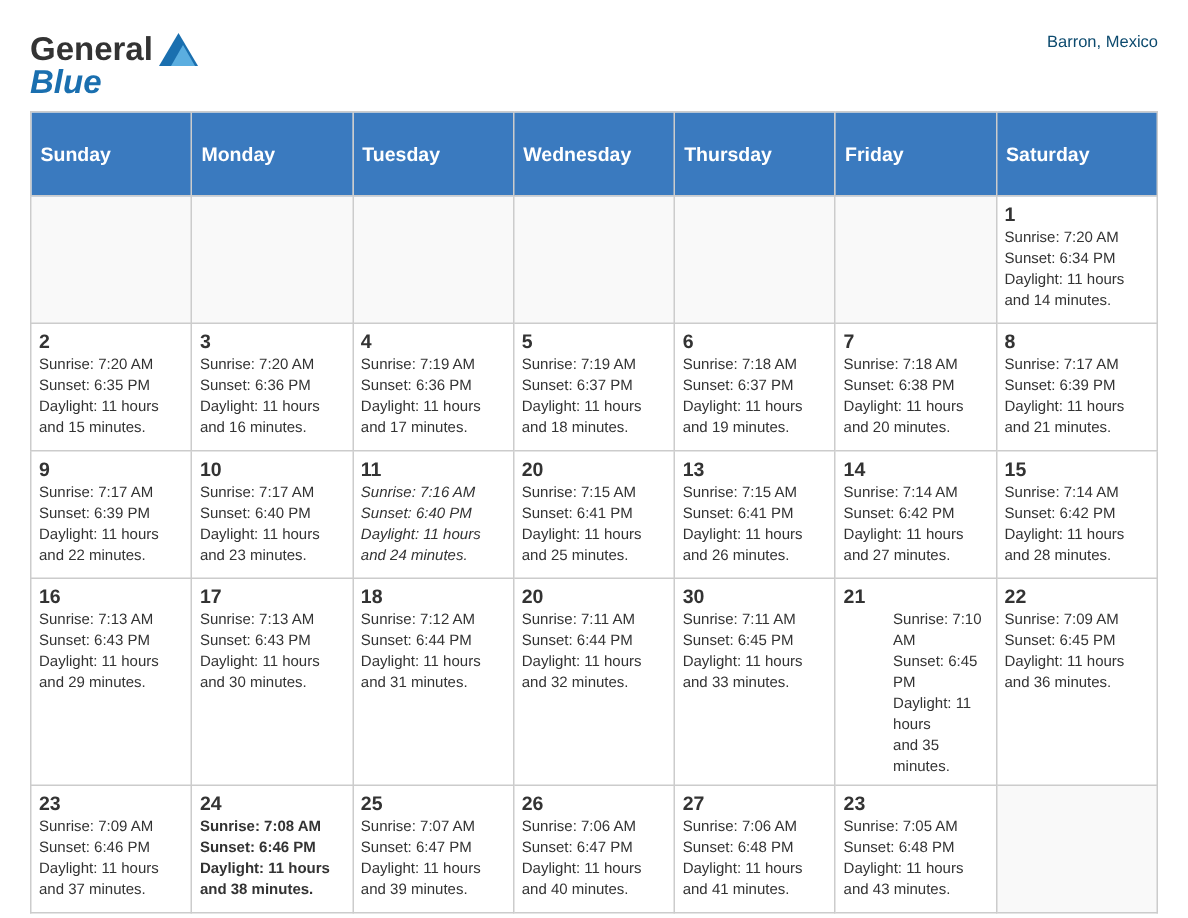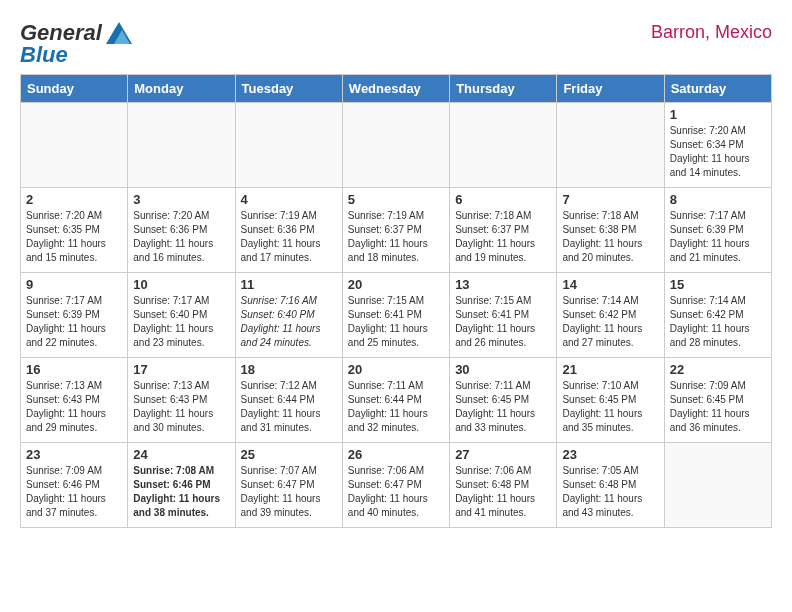"General" .logo-general { font-style: italic -> none }
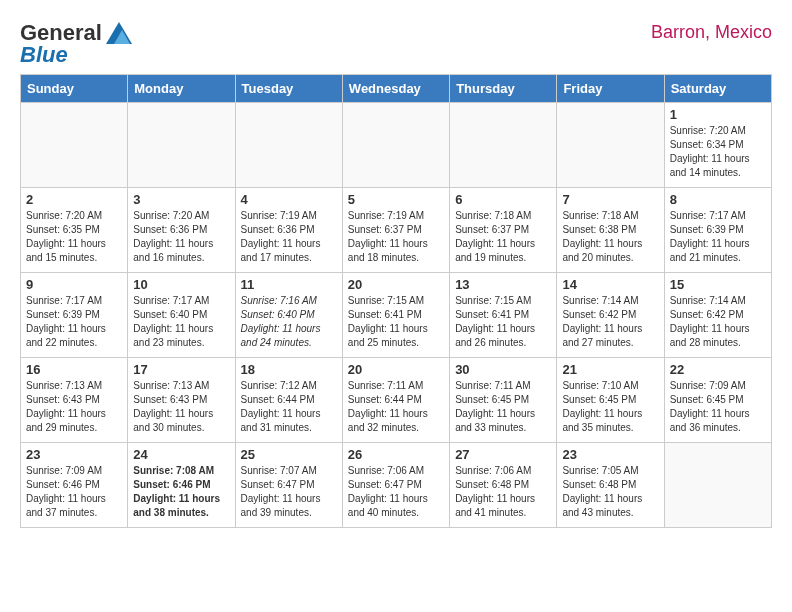"Barron, Mexico" .location { color: #be185d -> #0c4a6e; font-size: 18px -> 11px }
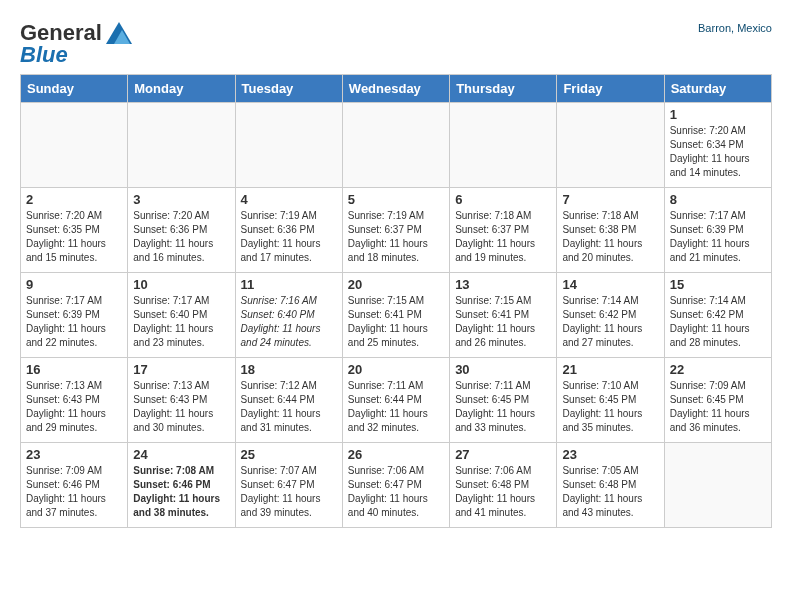"Sunday" .calendar th { padding: 6px 6px -> 20px 6px }
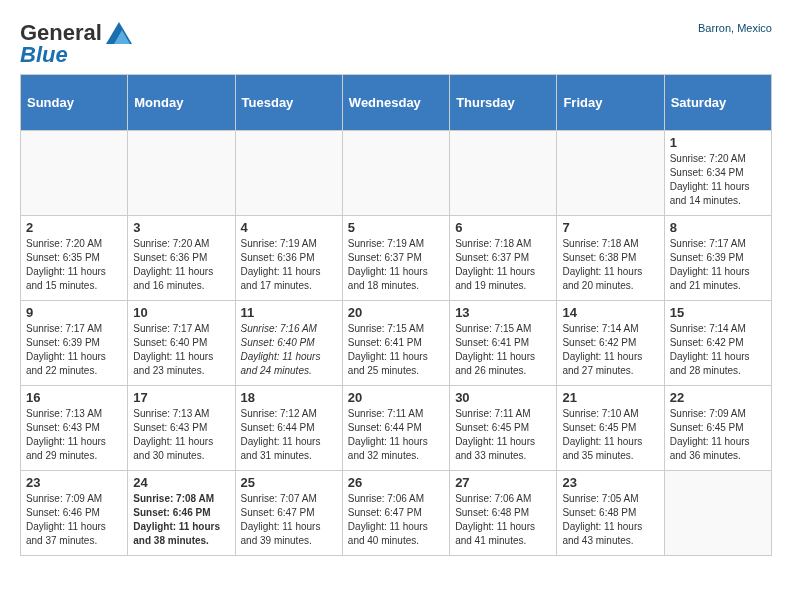"Sunrise: 7:10 AM" div.day-info { margin-left: none -> 33px }
